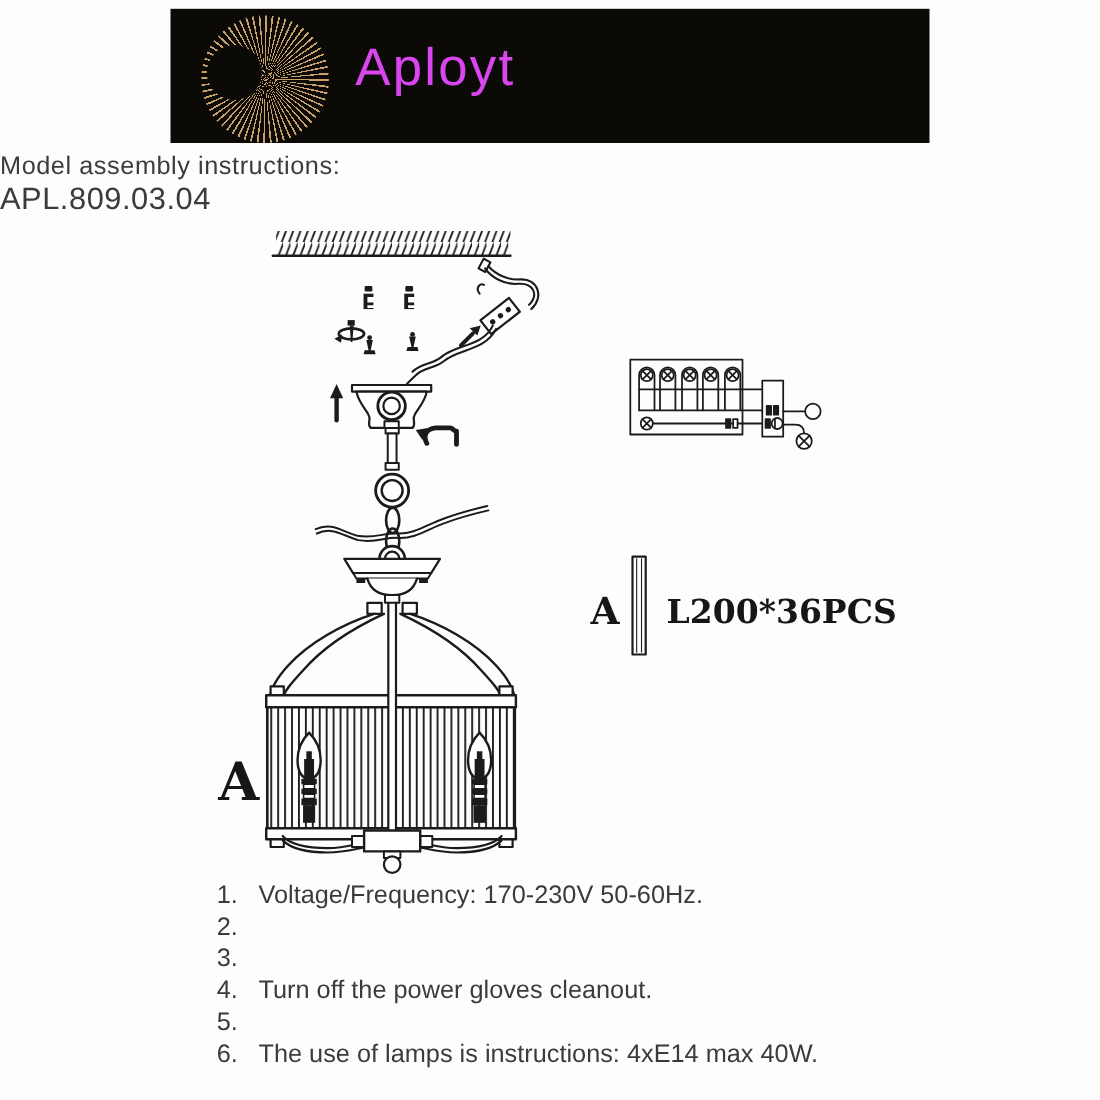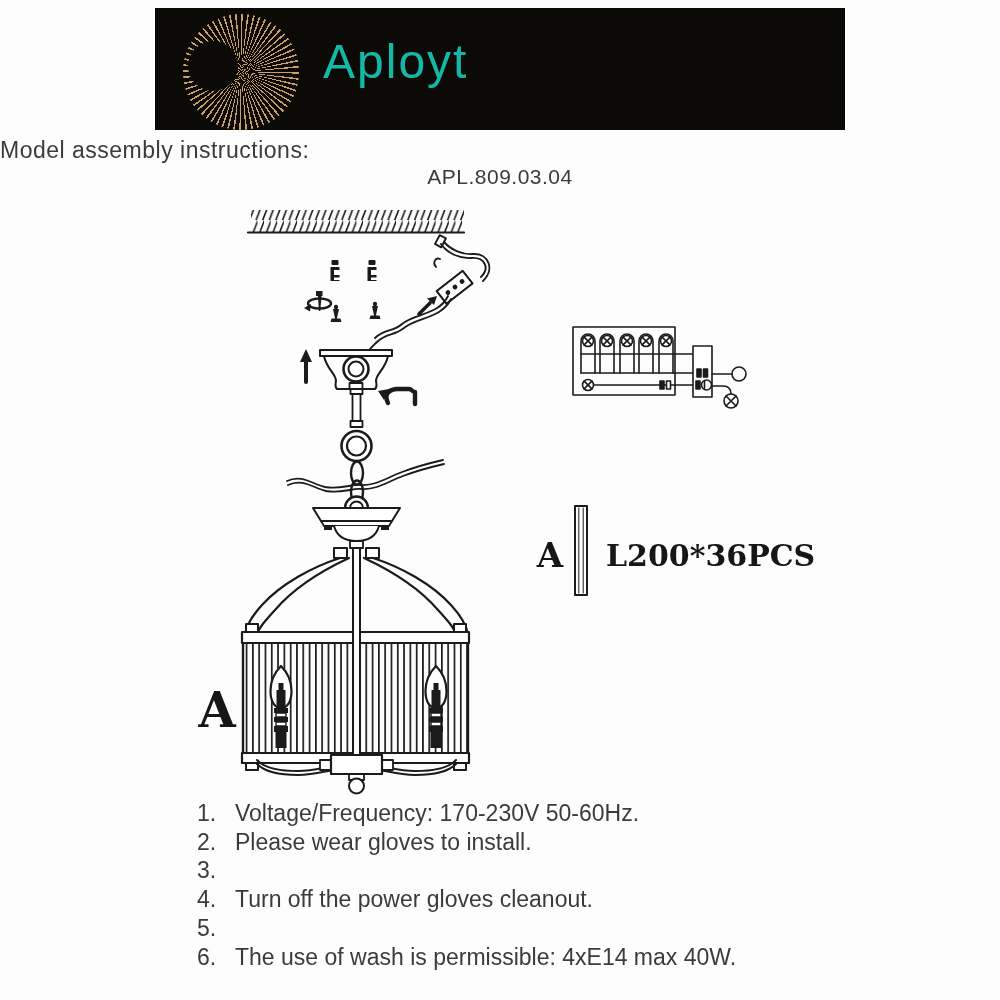"Aployt" .logo-text { color: #14b8a6 -> #d946ef }
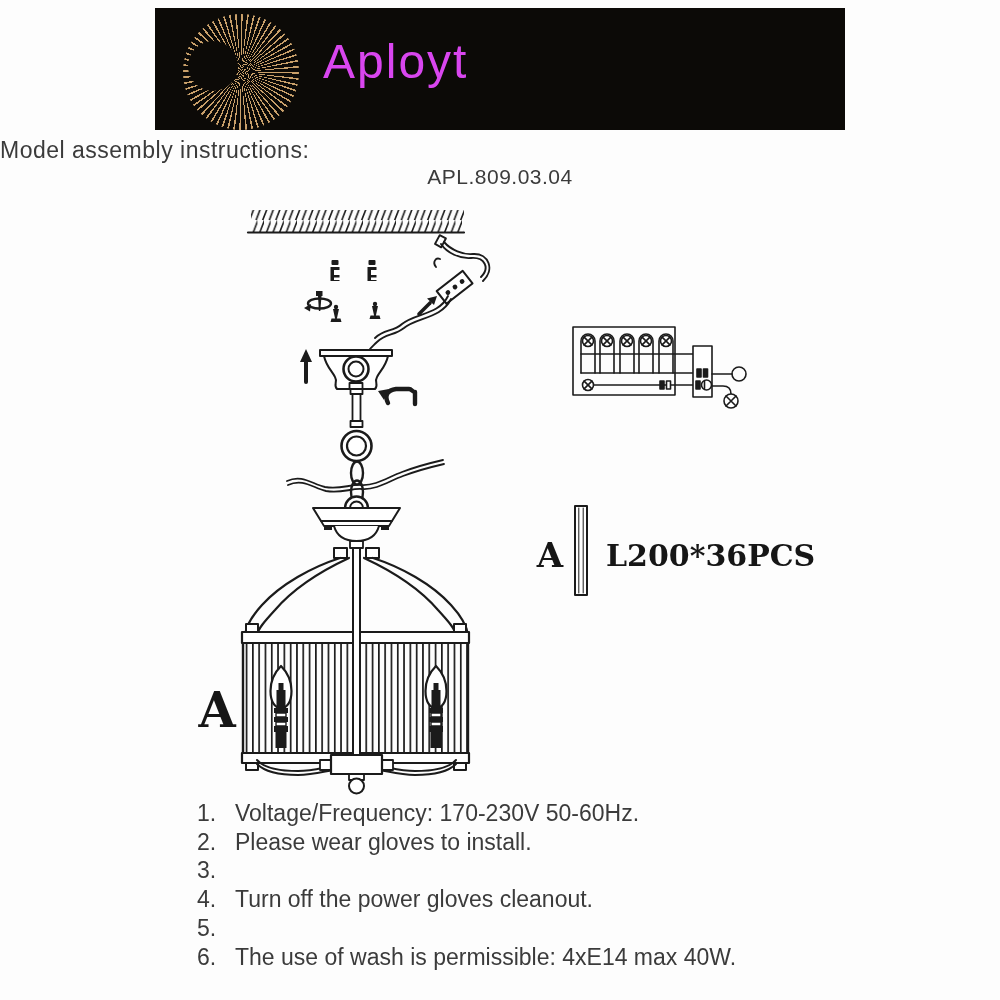"APL.809.03.04" .title2 { font-size: 21px -> 28px; text-align: center -> left }
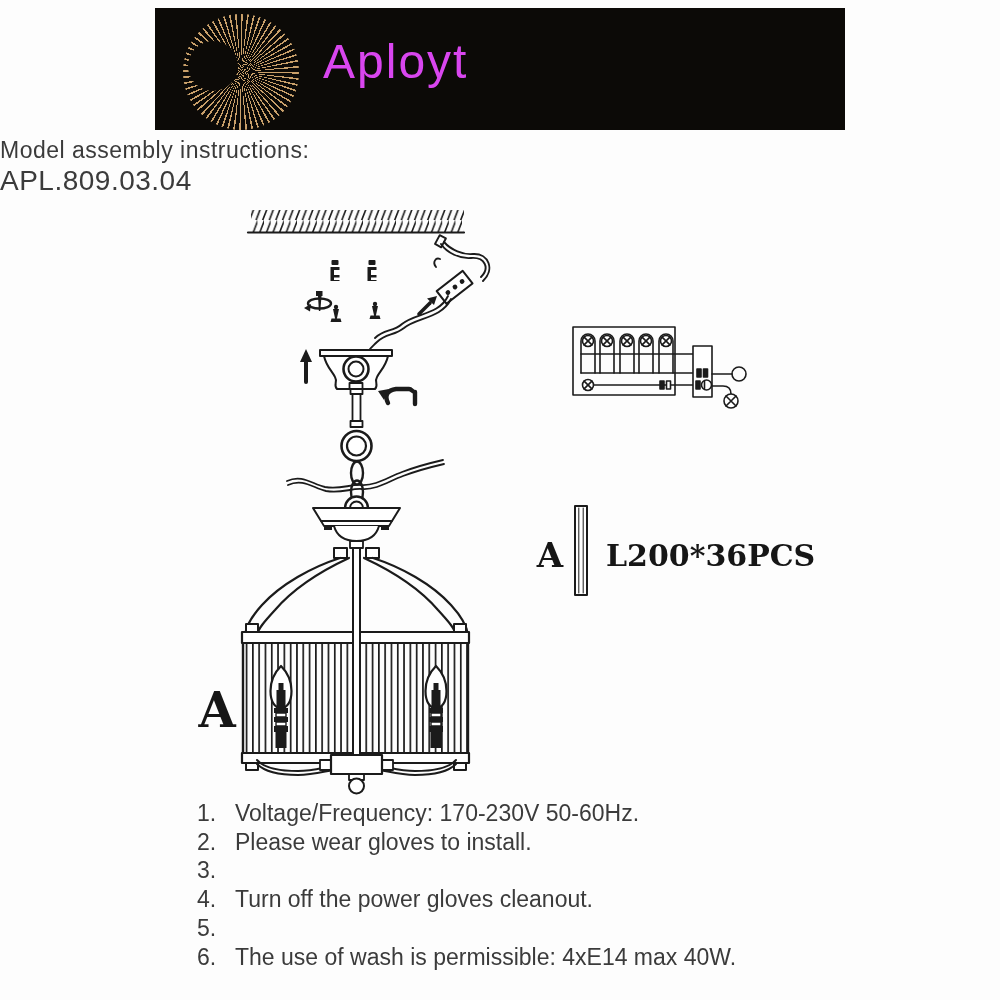"Please wear gloves to install." span { html: <span>Please wear gloves to install.</span> -> none }
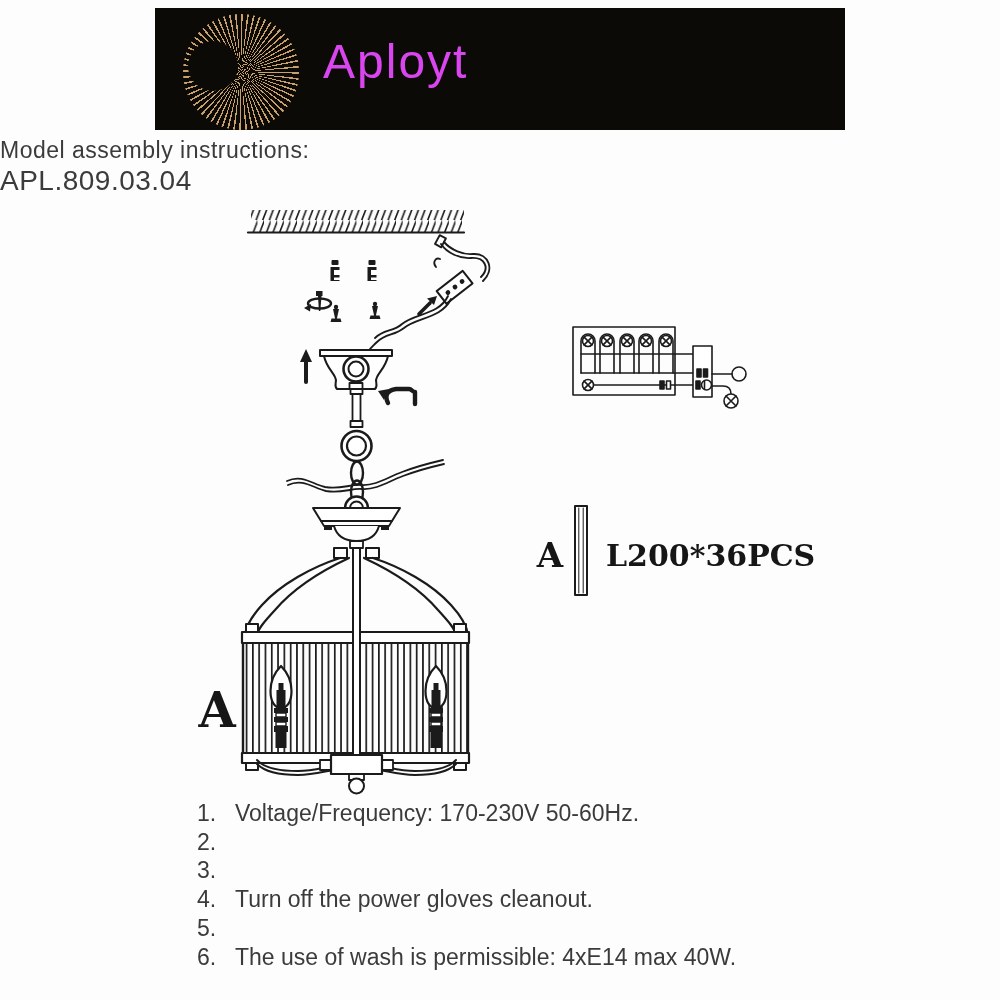"The use of wash is" span { text: wash is permissible -> lamps is instructions }
